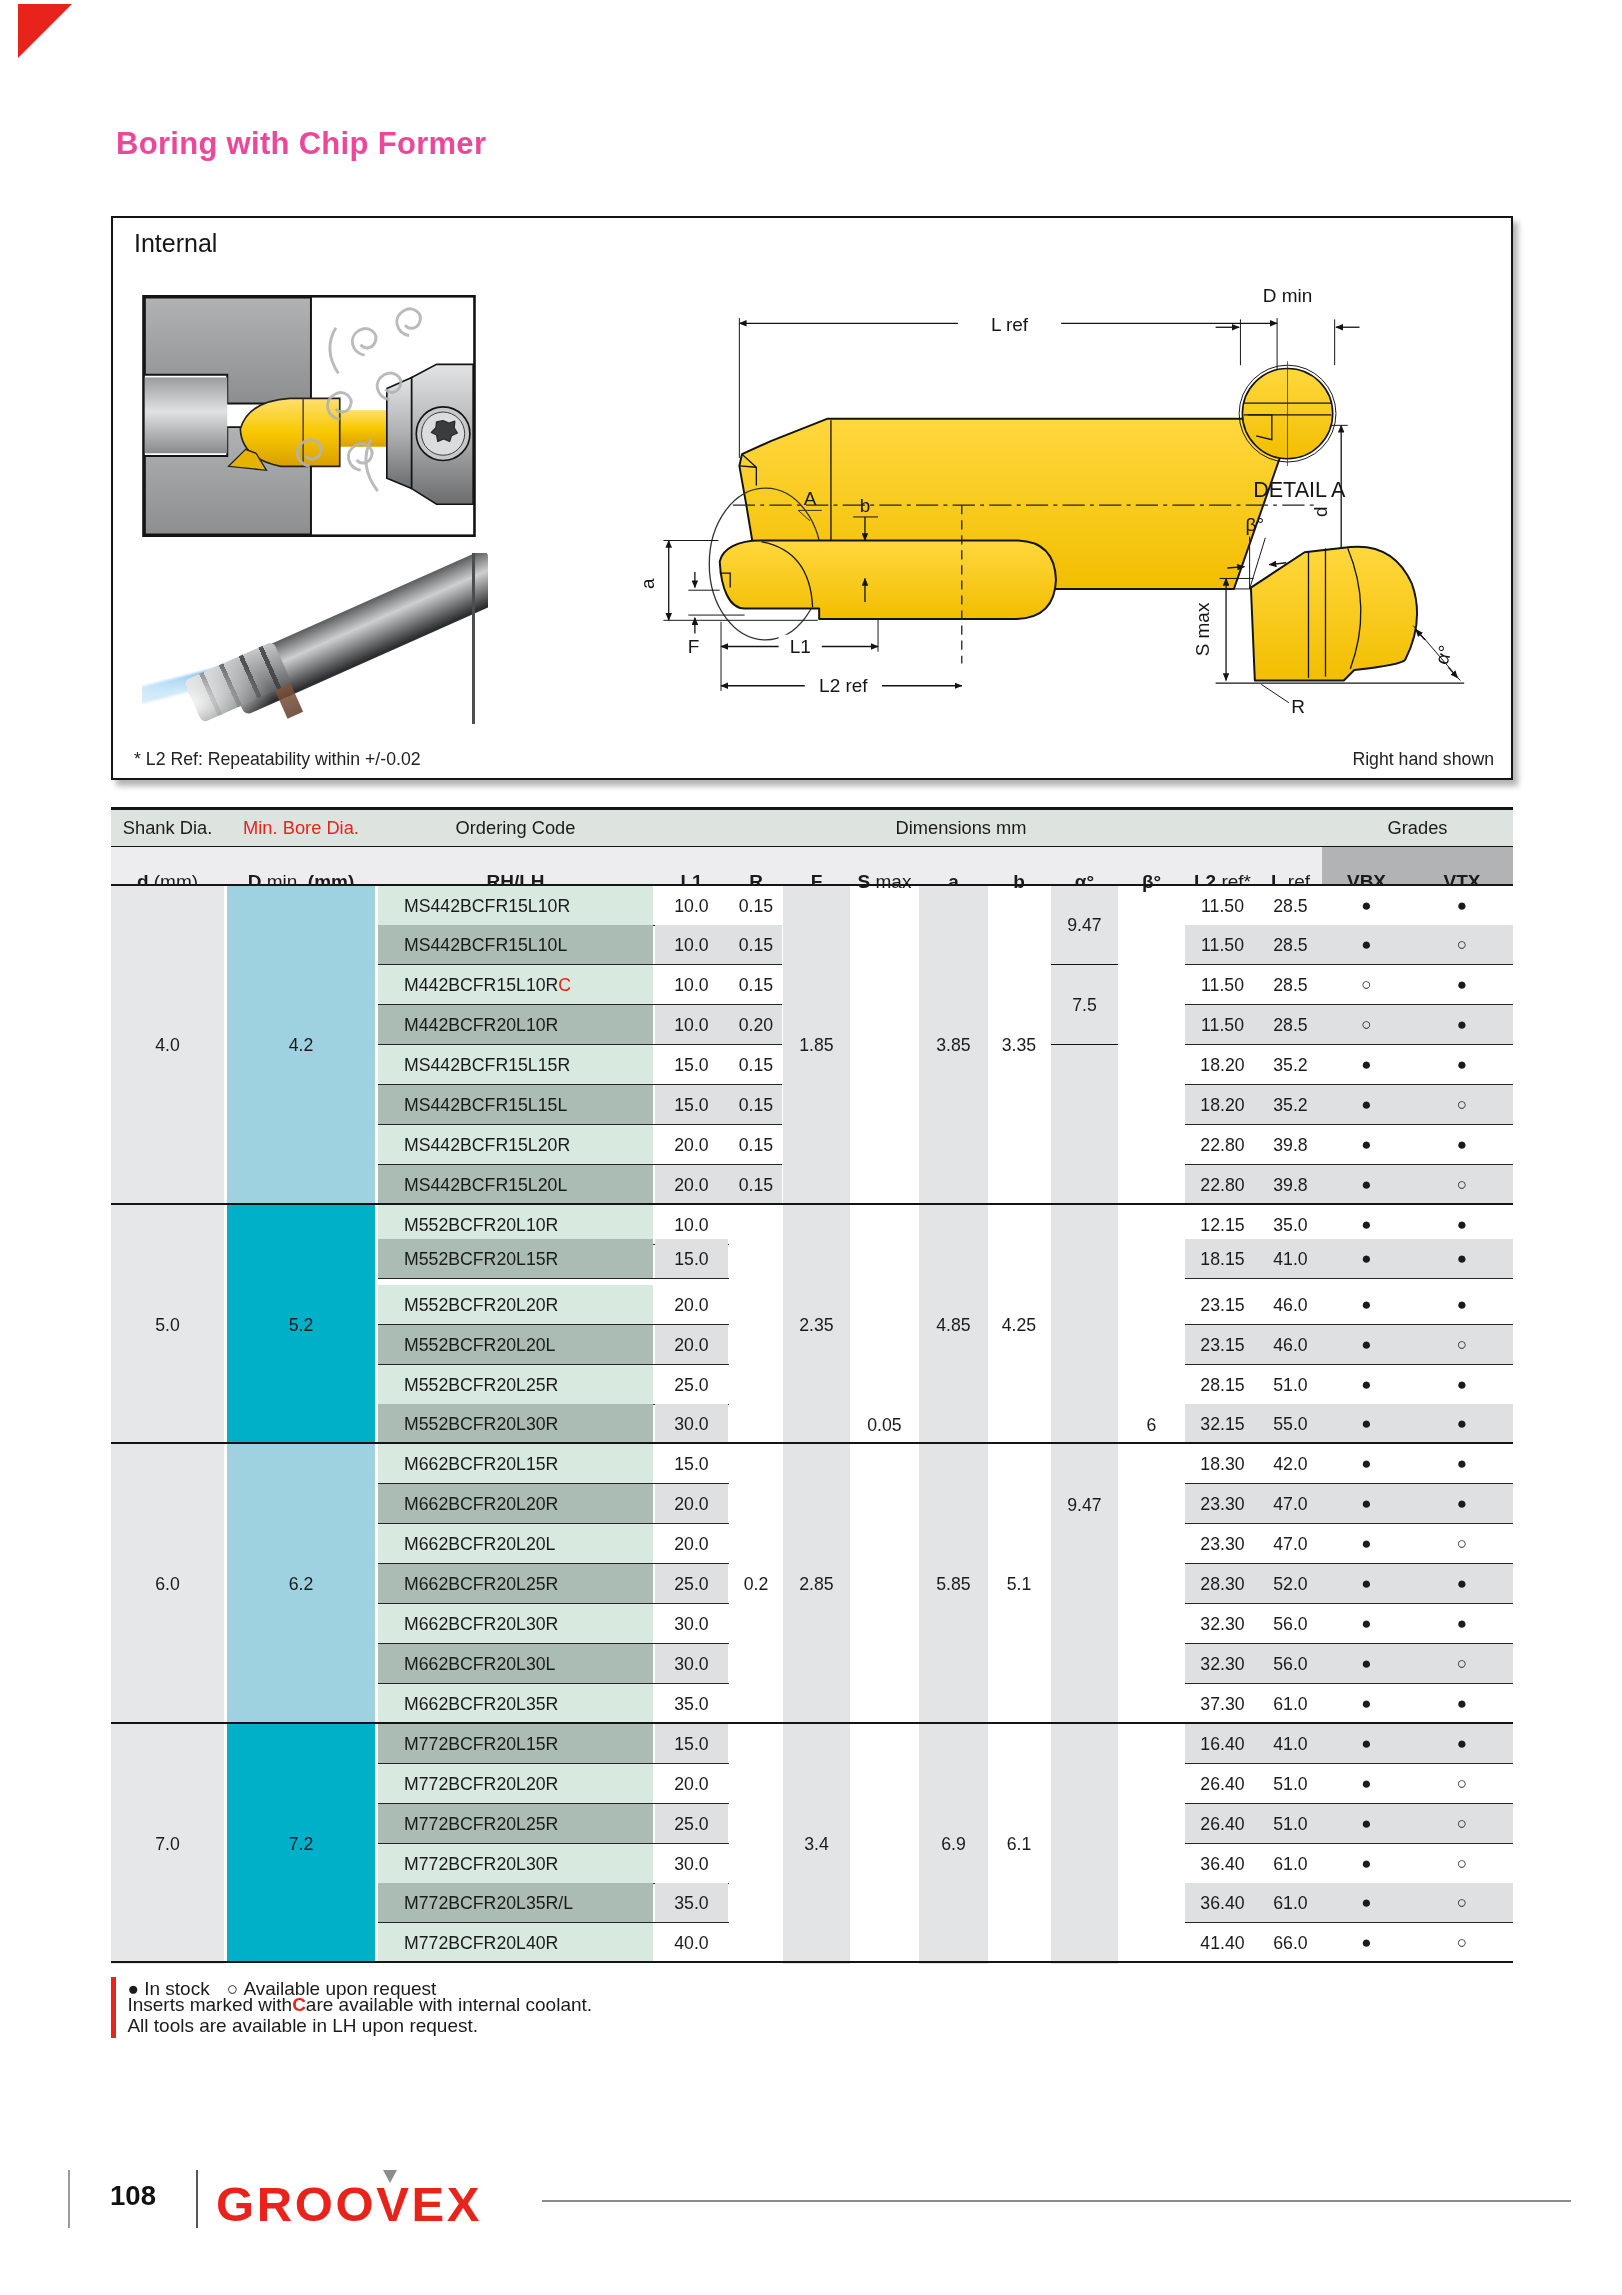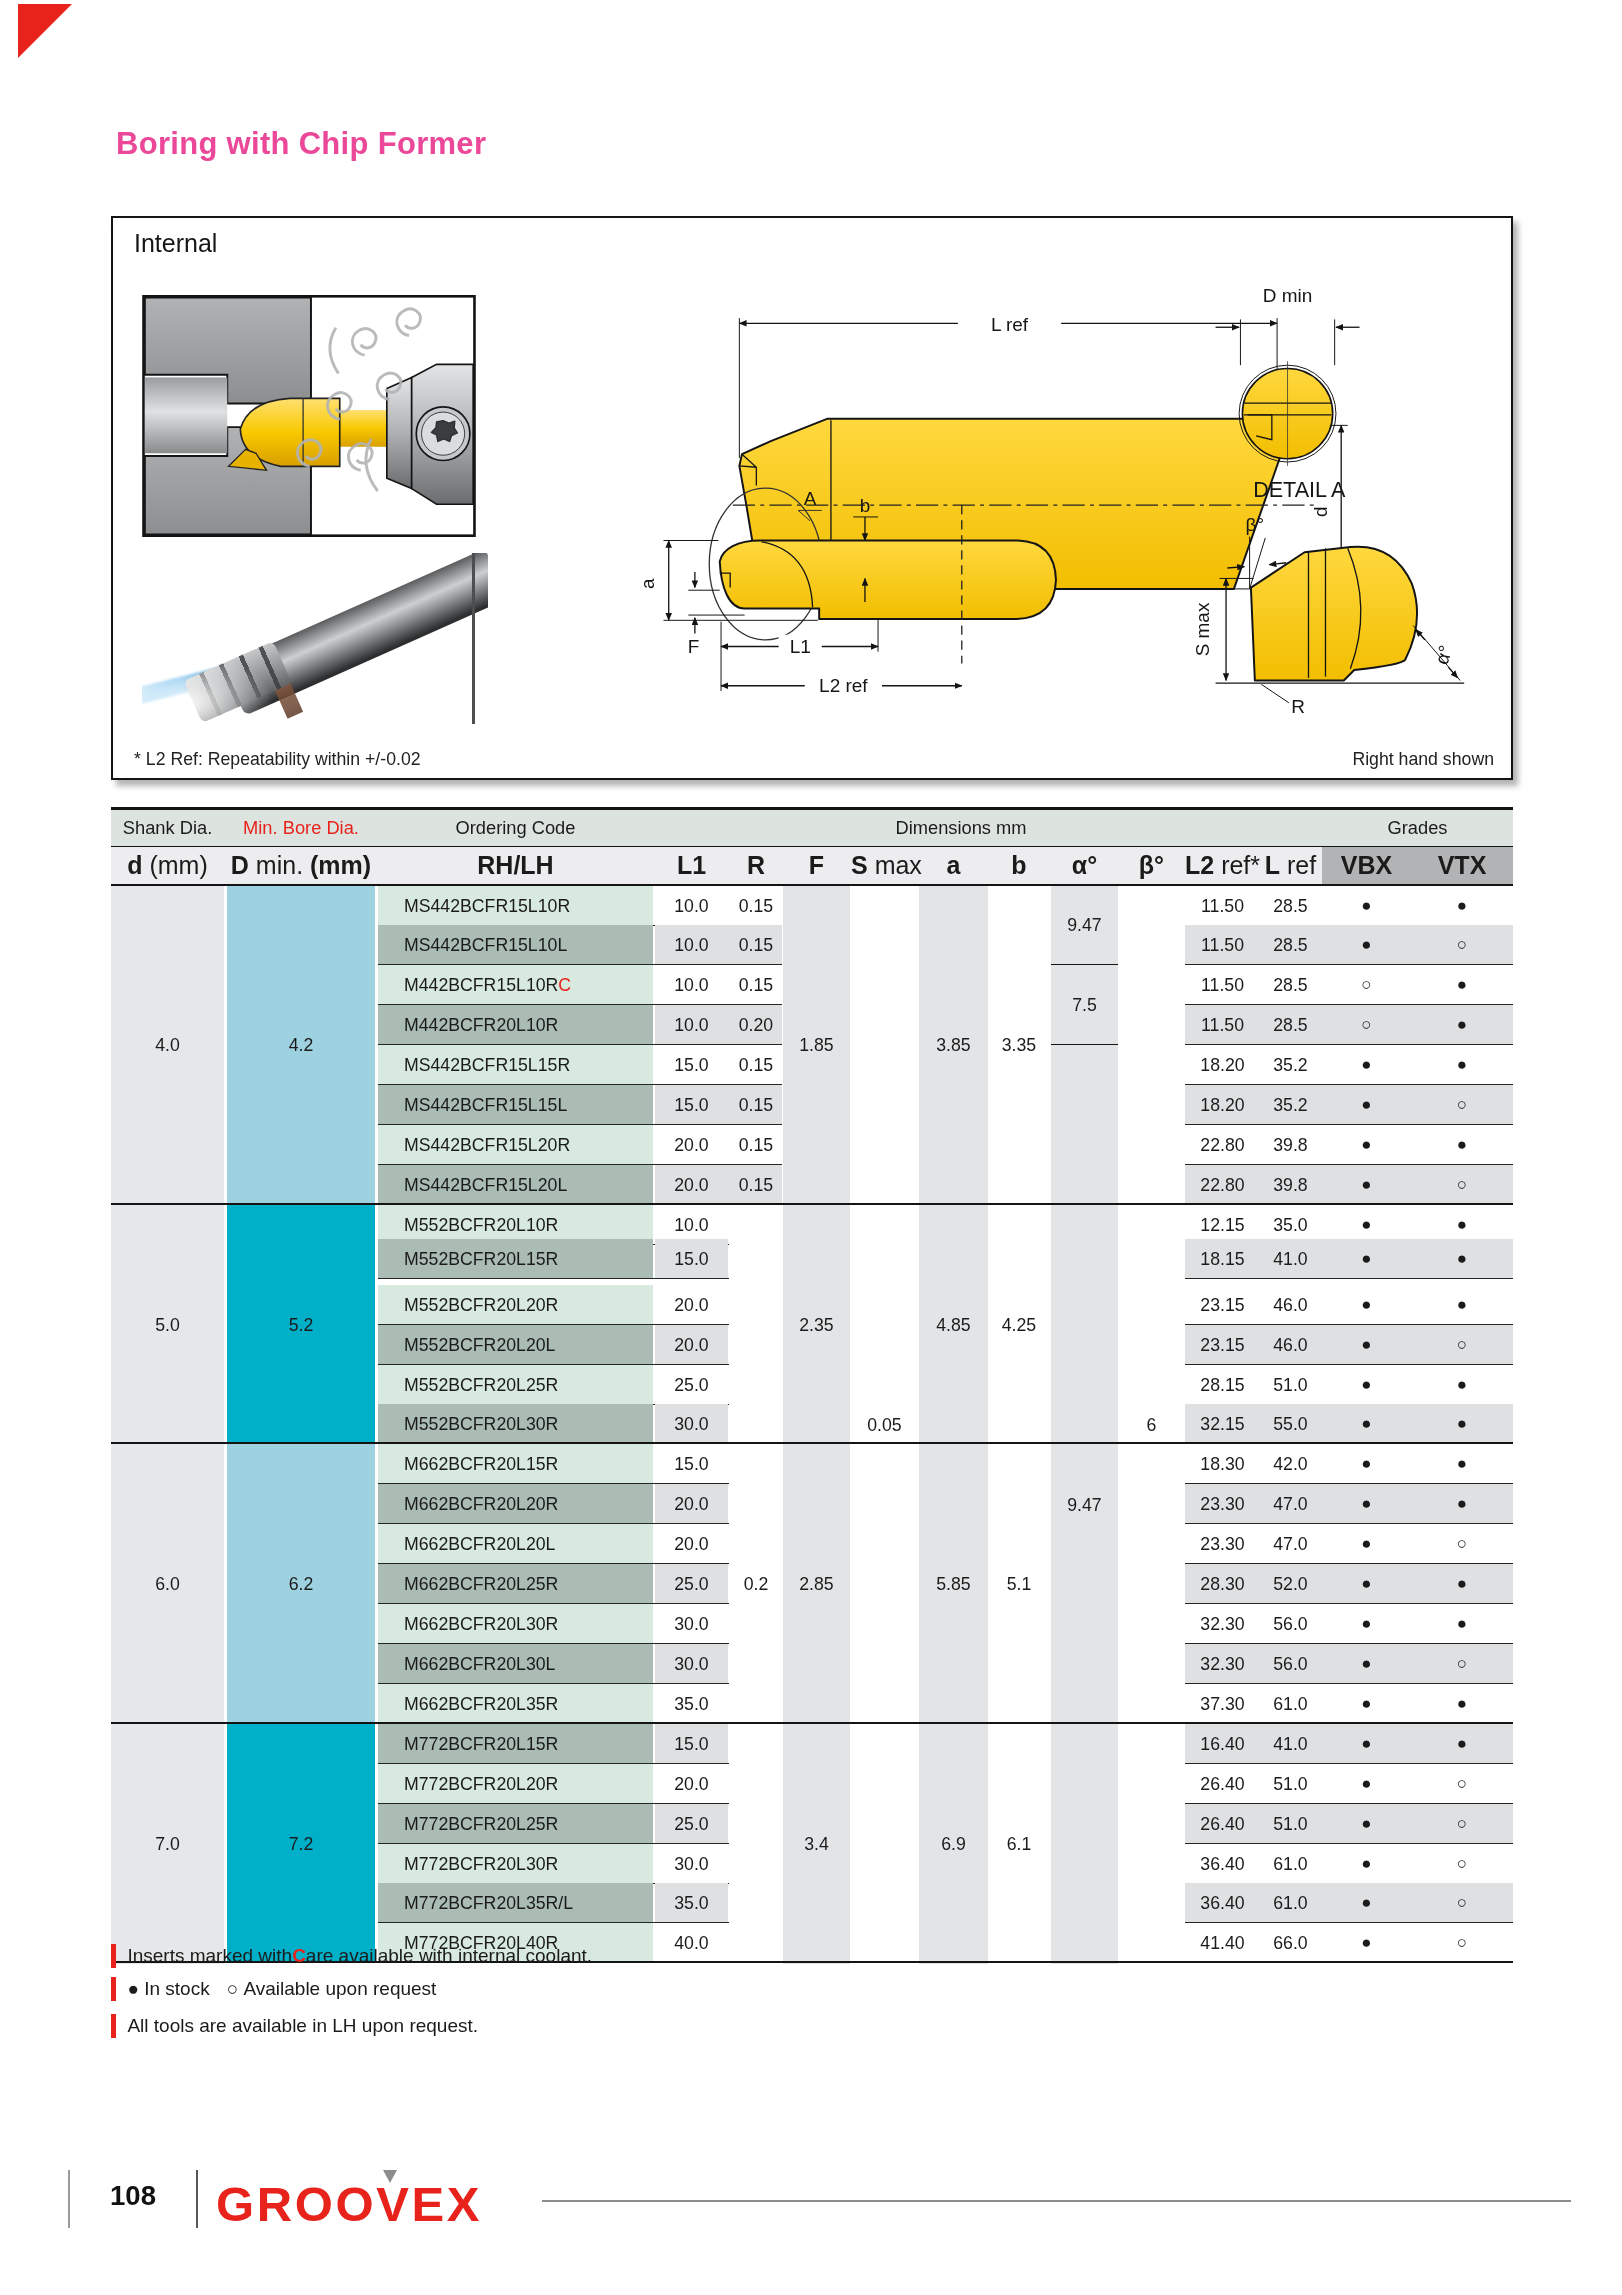"d (mm)" .h2t { font-size: 25px -> 19px; top: 40px -> 56px }
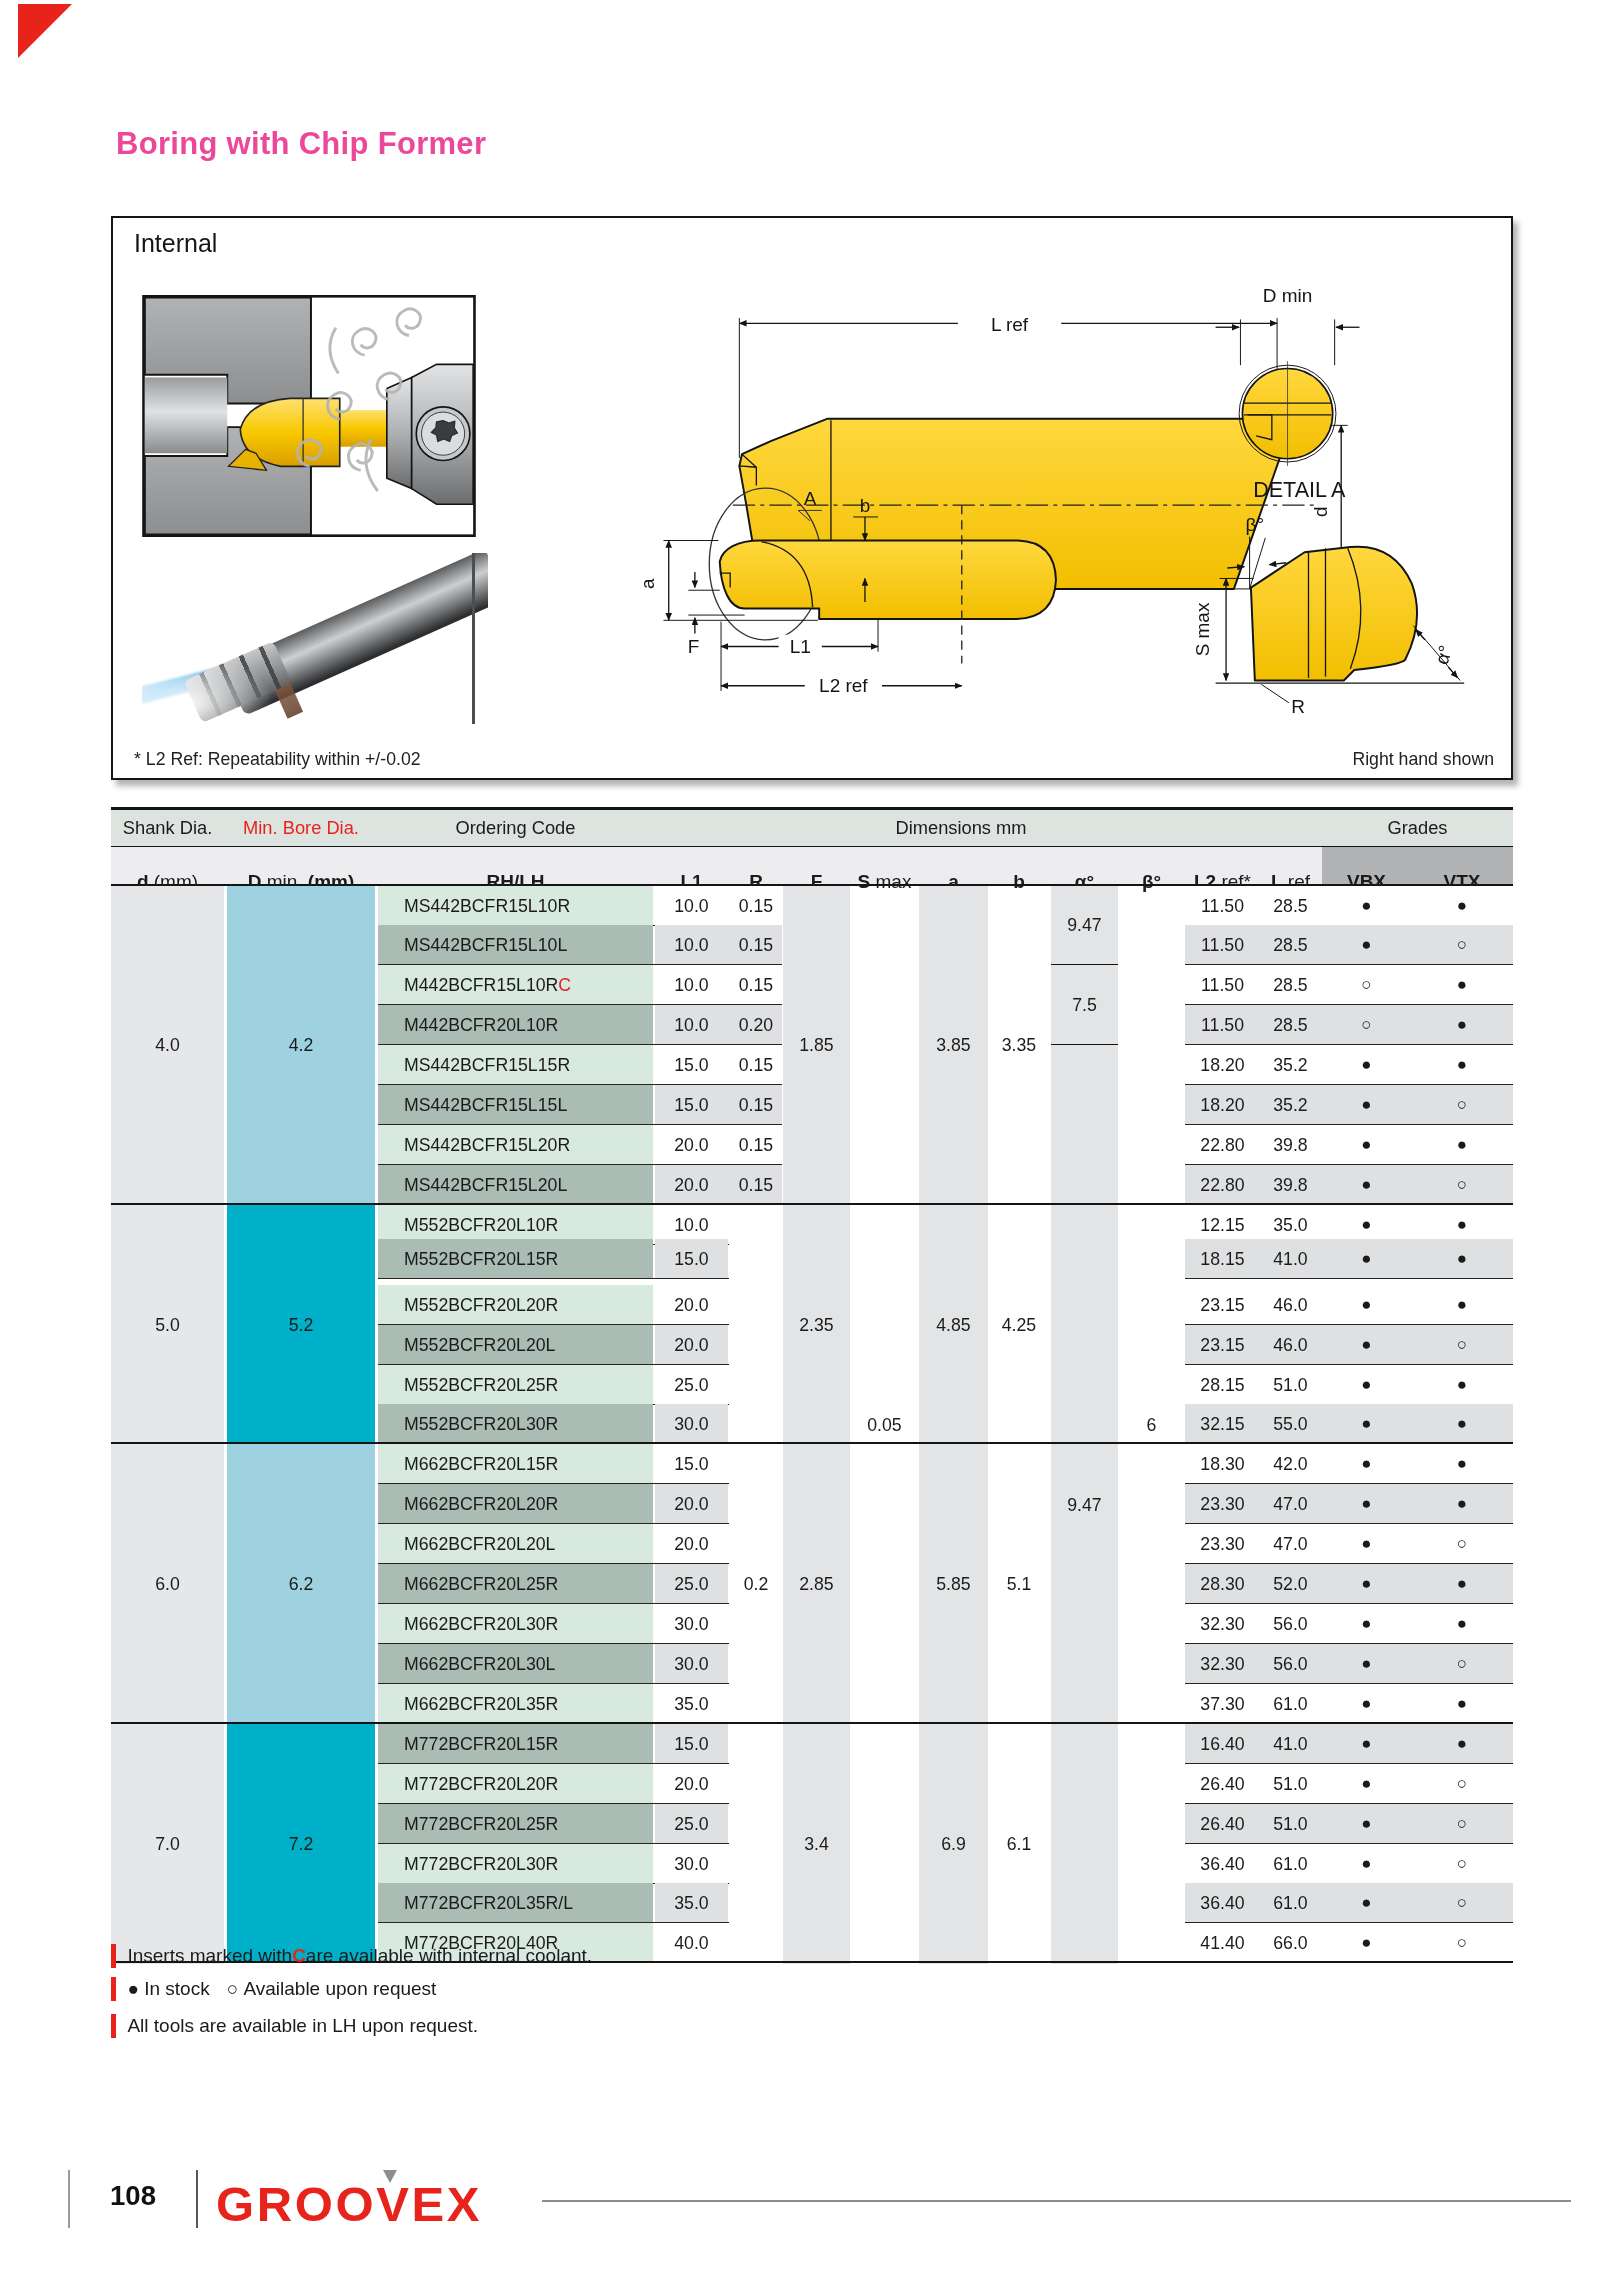"Inserts marked with" div.note { top: 1944px -> 1993px }
